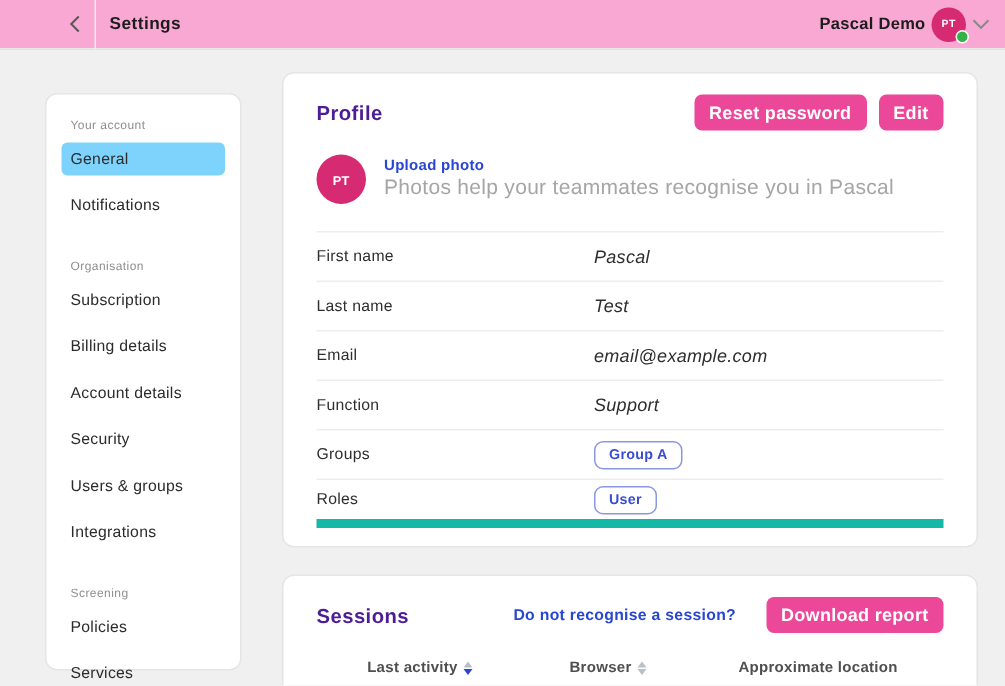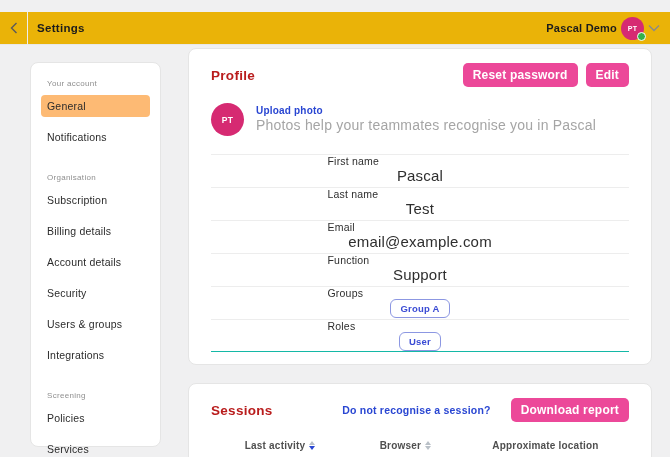"Settings" .topbar { background: #eab308 -> #f9a8d4; padding-left: none -> 36px; top: 12px -> 0 }
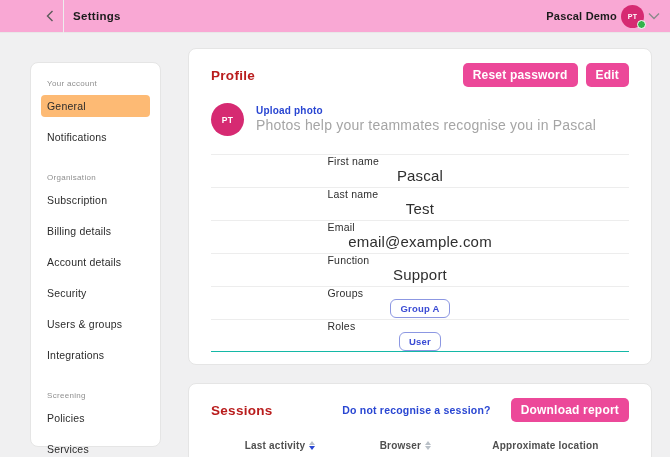"Profile" .card-title { color: #b91c1c -> #4c1d95 }
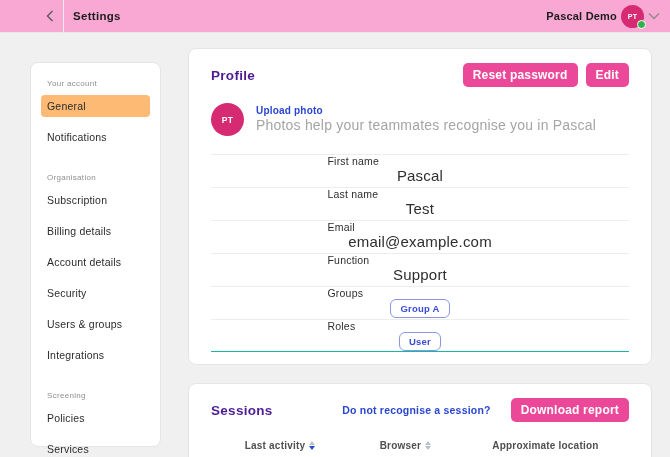"General" .side-item.active { background: #fdba74 -> #7dd3fc }
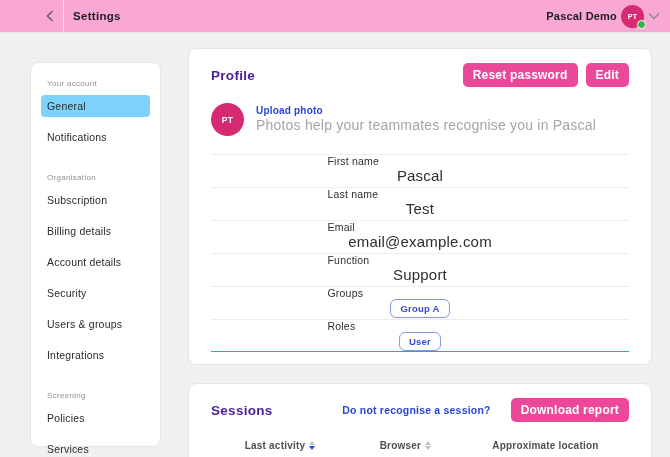"First name" .field-row { flex-direction: column -> none }
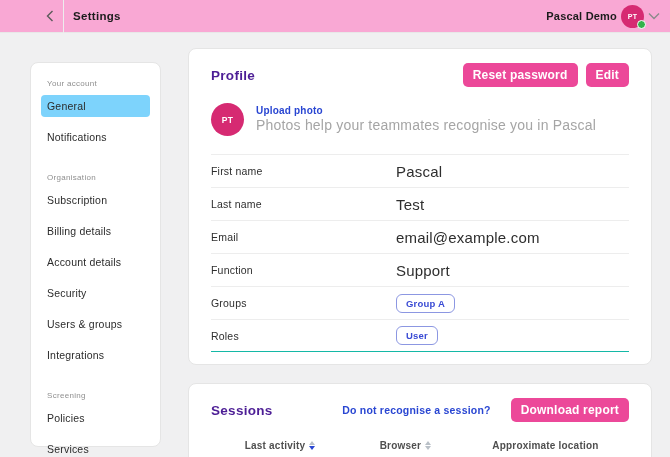"Pascal" .field-value { font-size: 15px -> 12px; font-style: none -> italic }
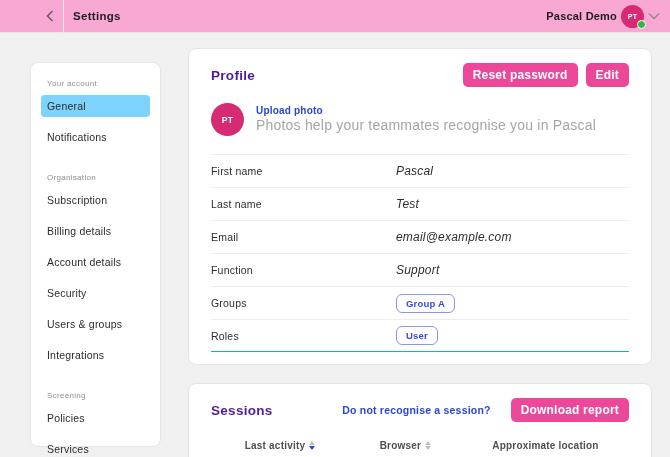"Roles" .field-row:last-child { border-bottom: 1px solid #14b8a6 -> 6px solid #14b8a6 }
